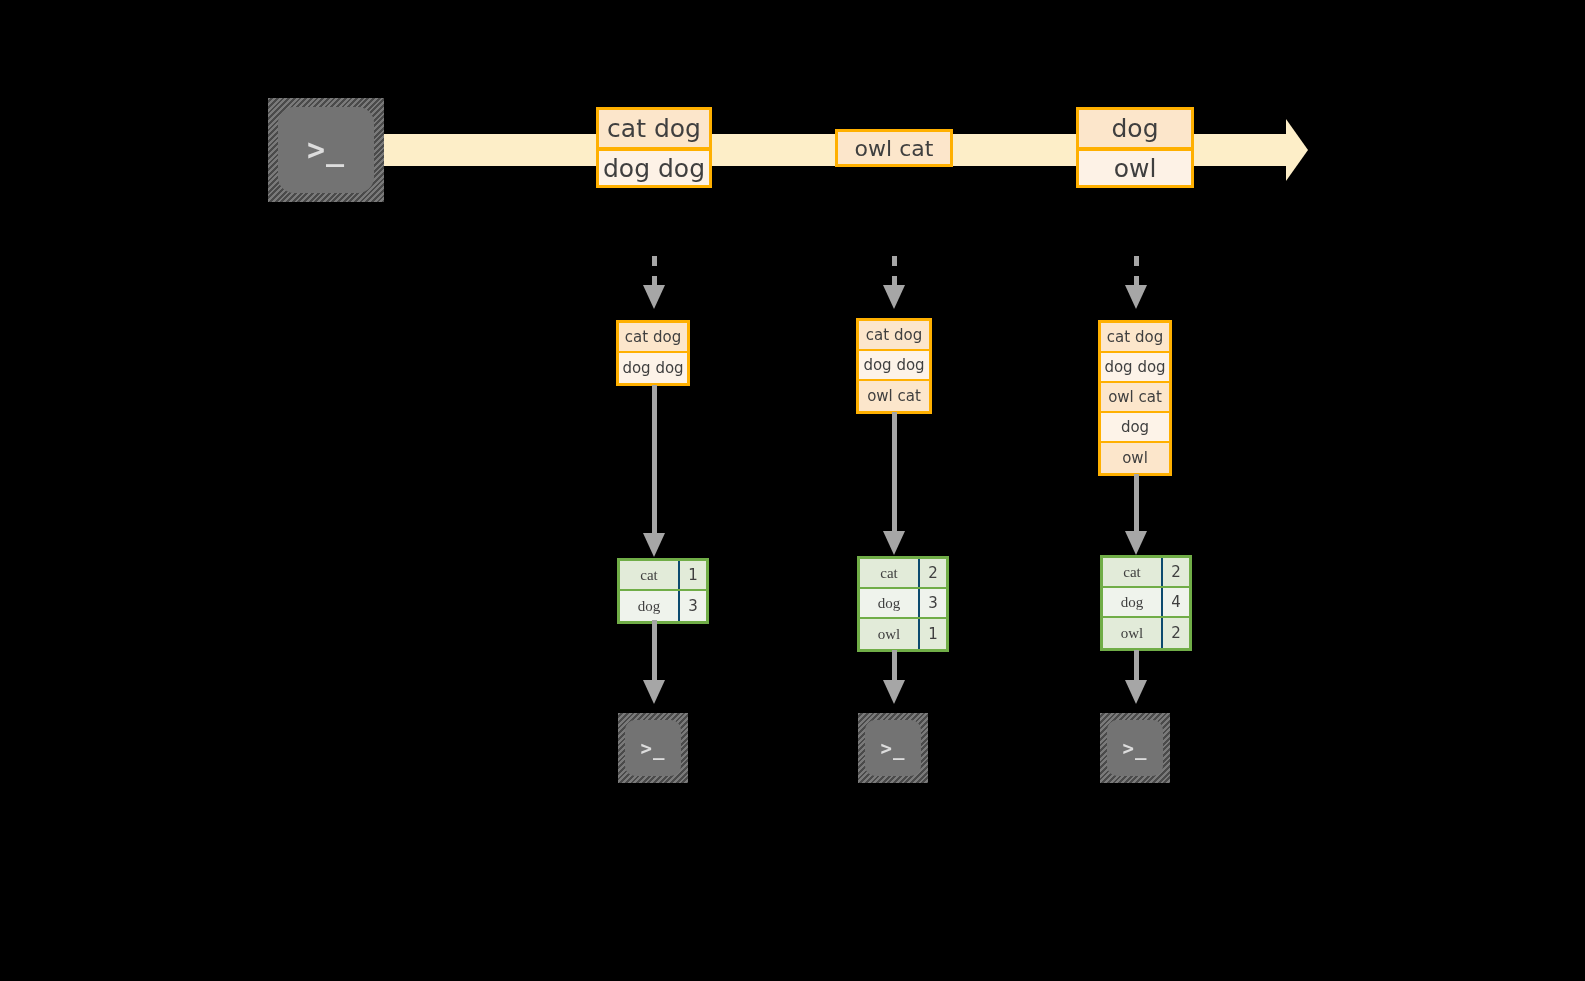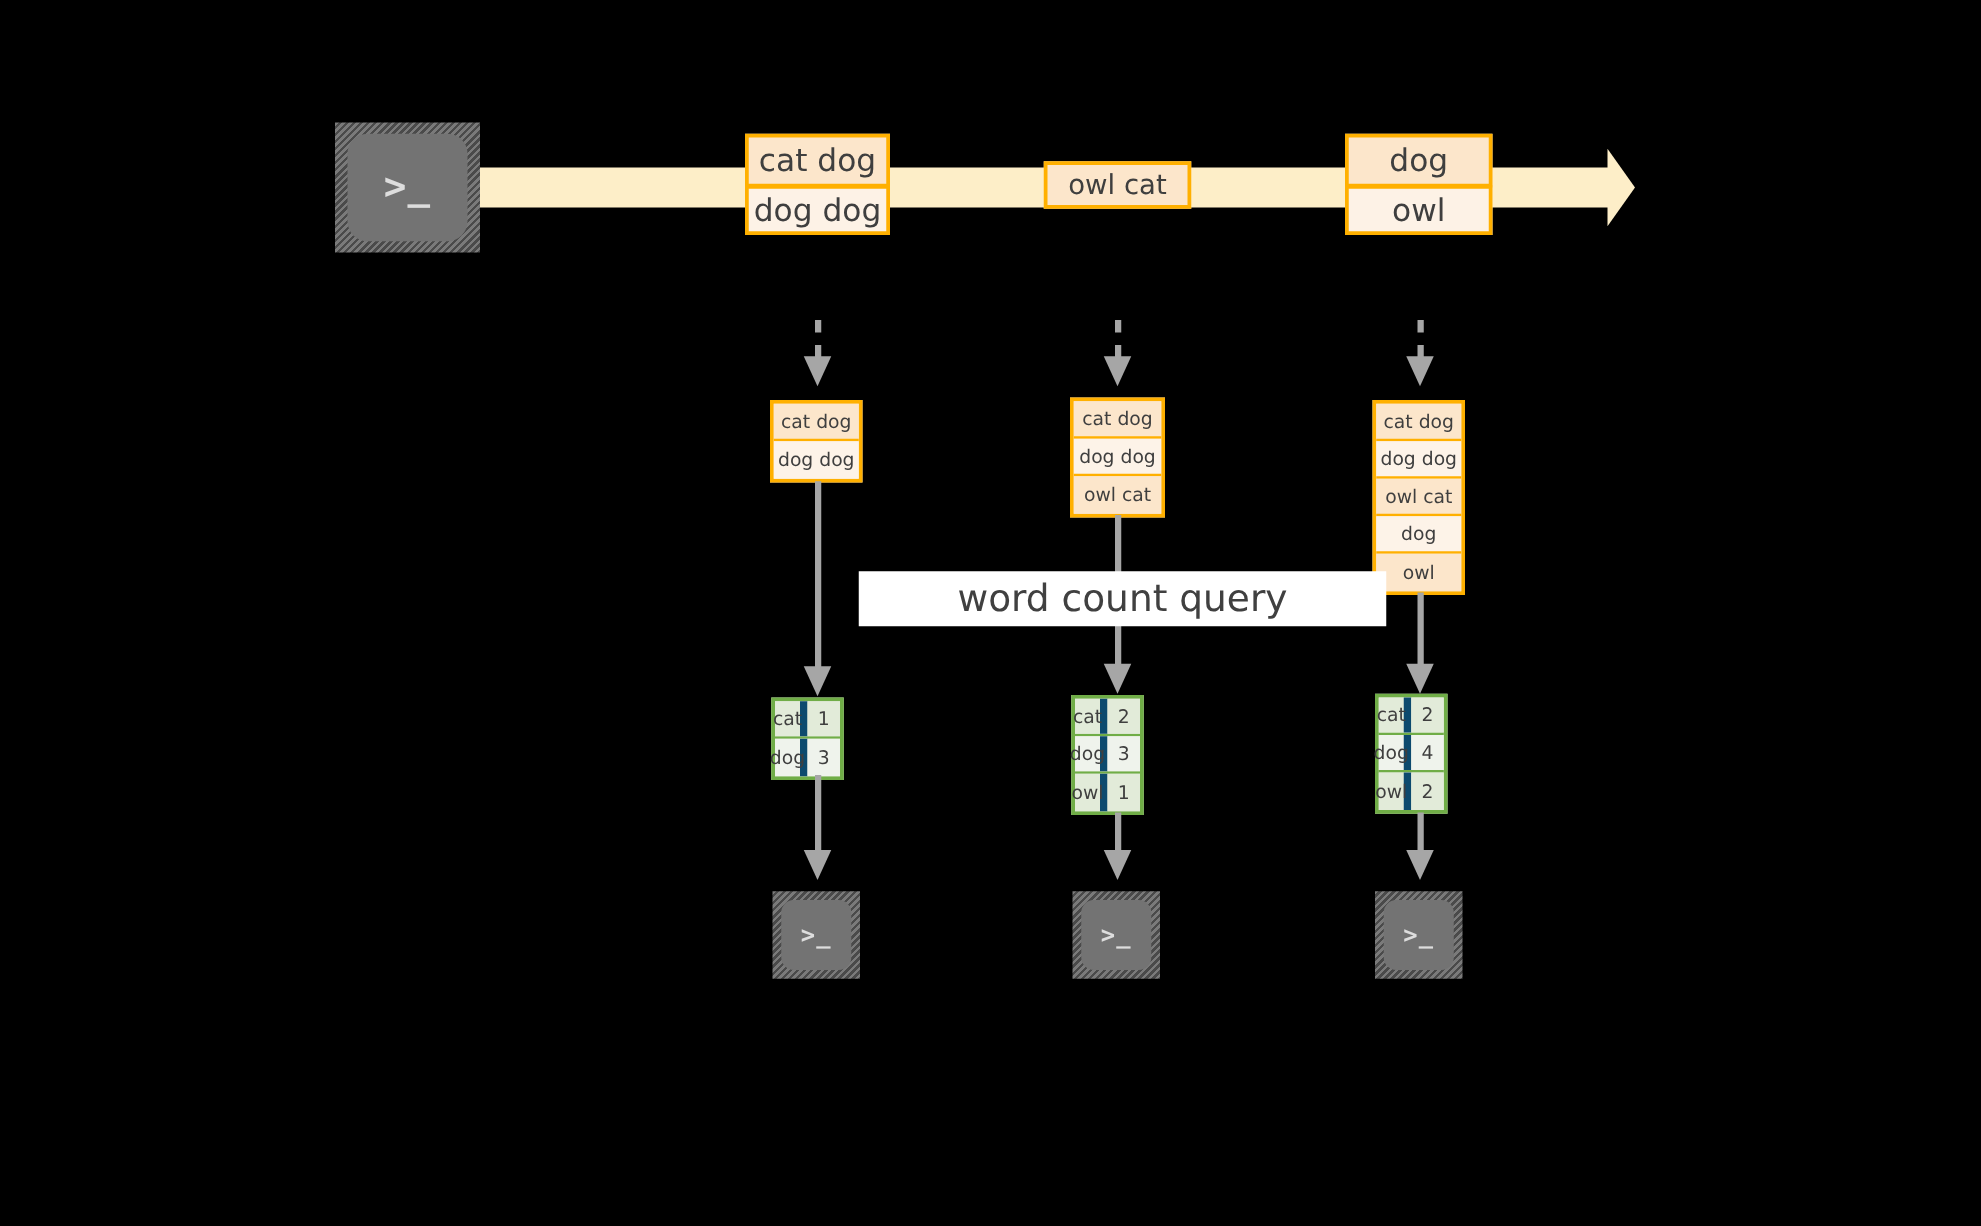"word count query" div.query-band { html: <div>word count query</div> -> none }
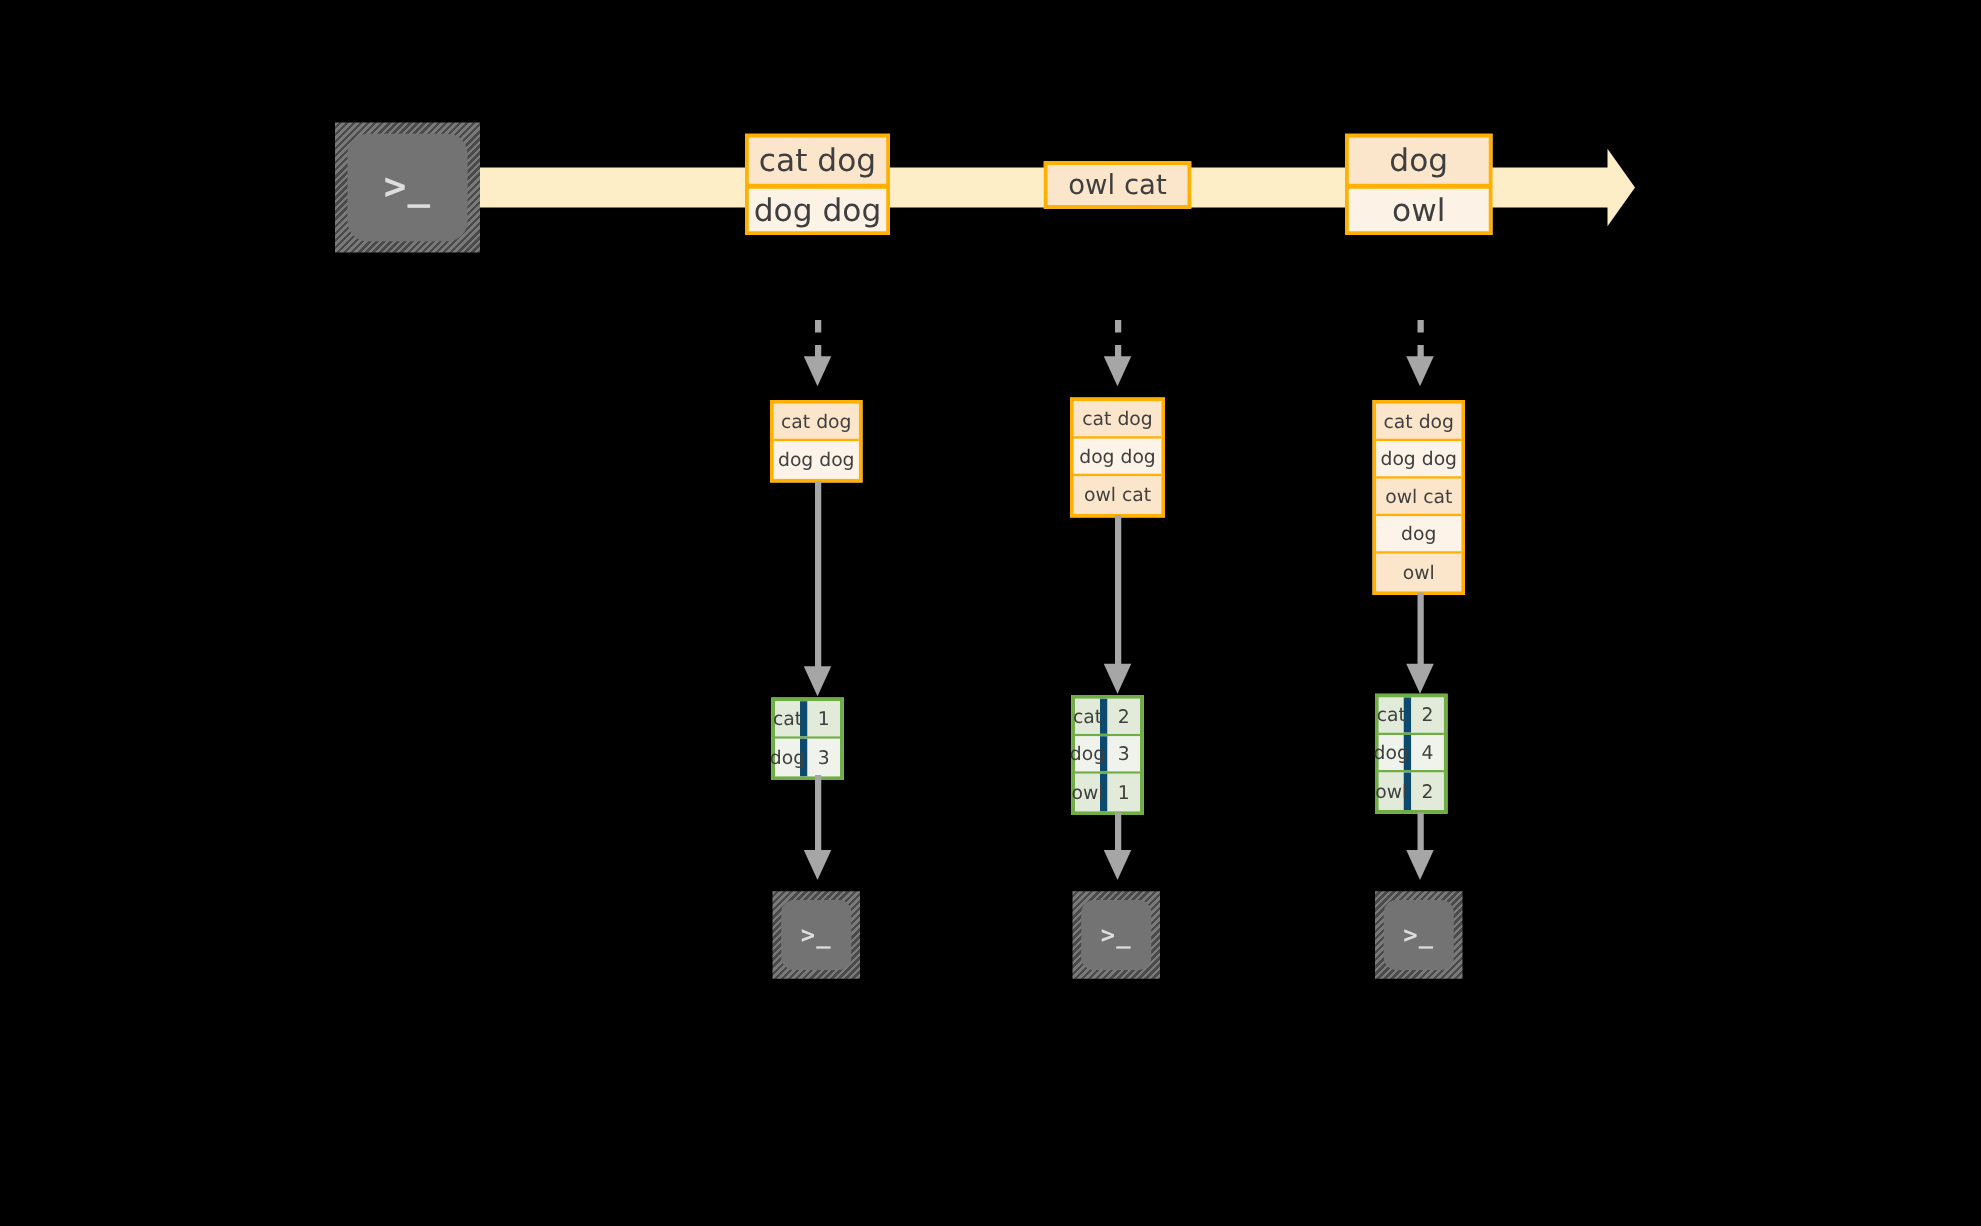"cat" .gtable .gcell.word { border-right: 6px solid #0c4a6e -> 2px solid #0c4a6e; font-family: none -> Liberation Serif, serif; width: 26px -> 60px }
